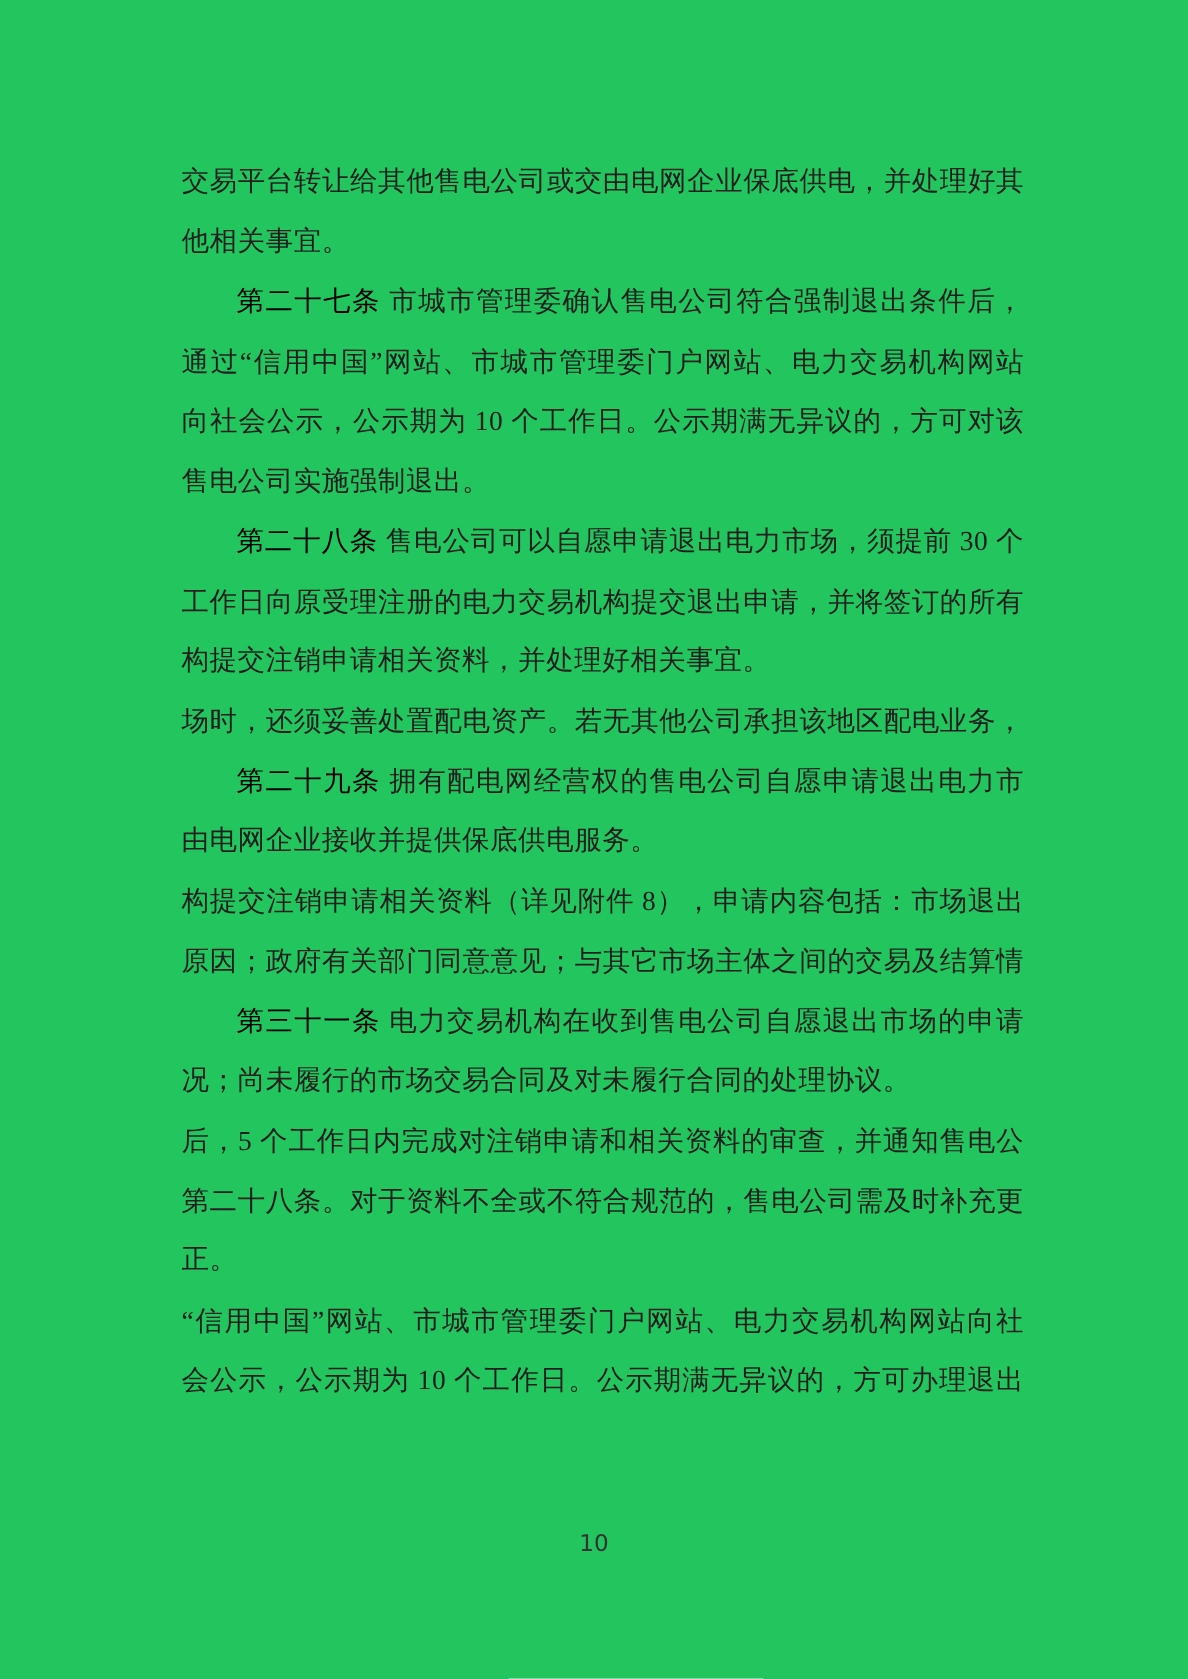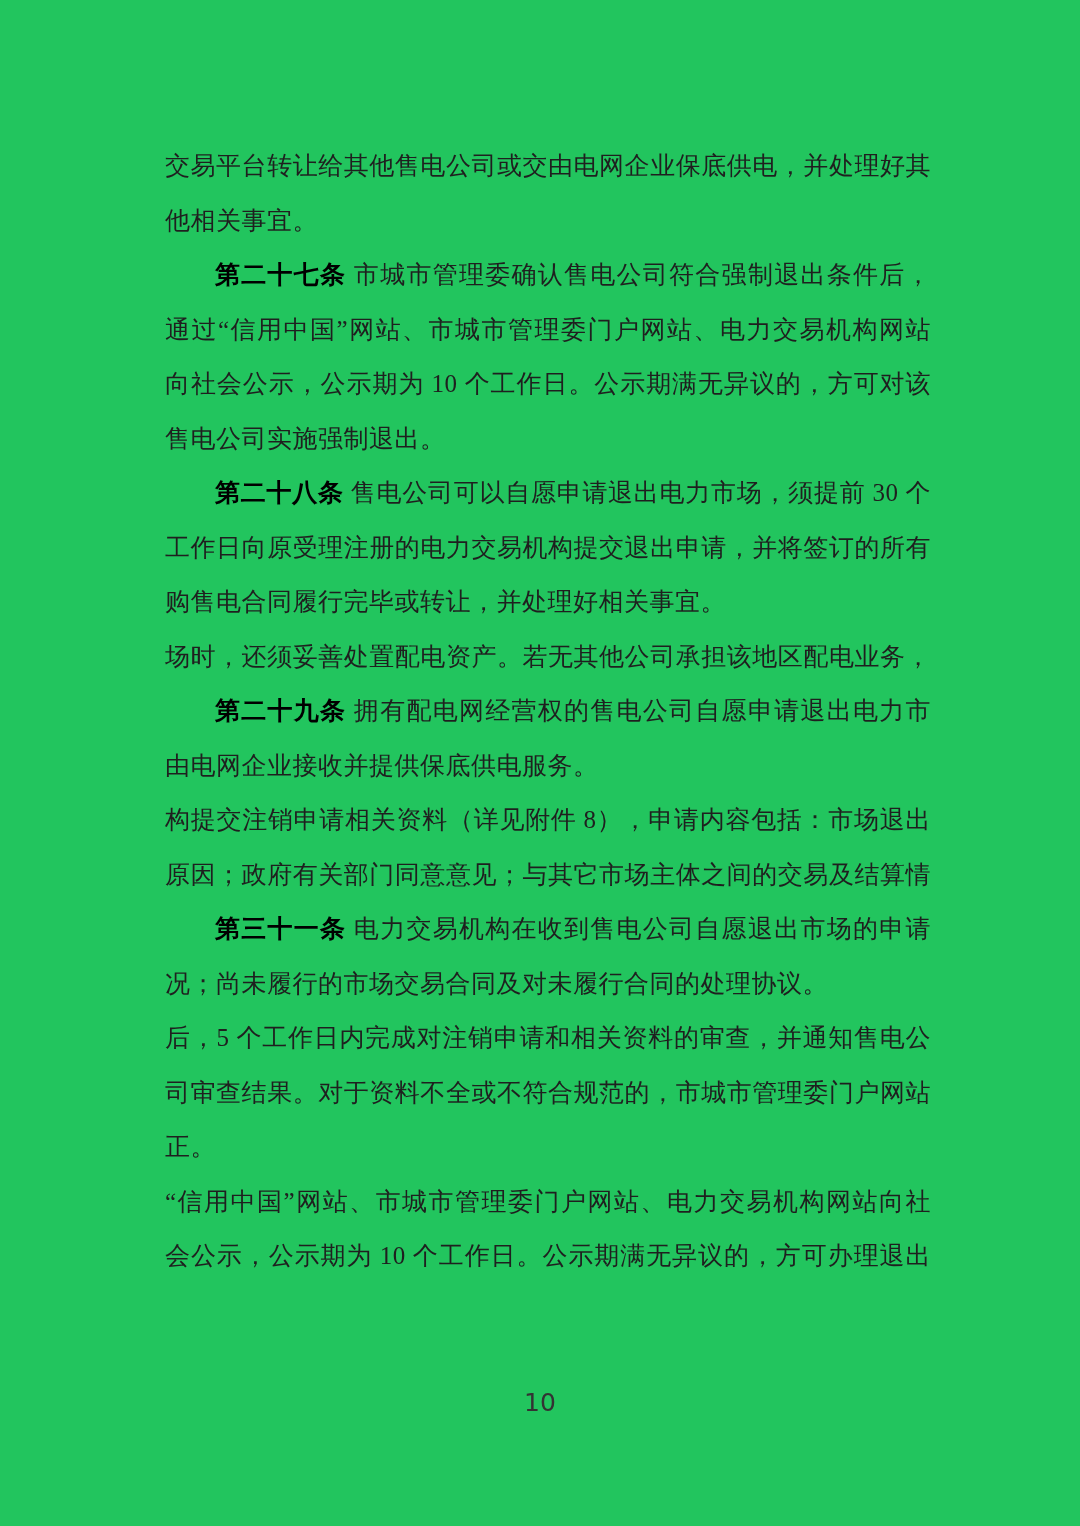"他相关事宜。" .line.no-just { font-family: none -> Liberation Mono, monospace }
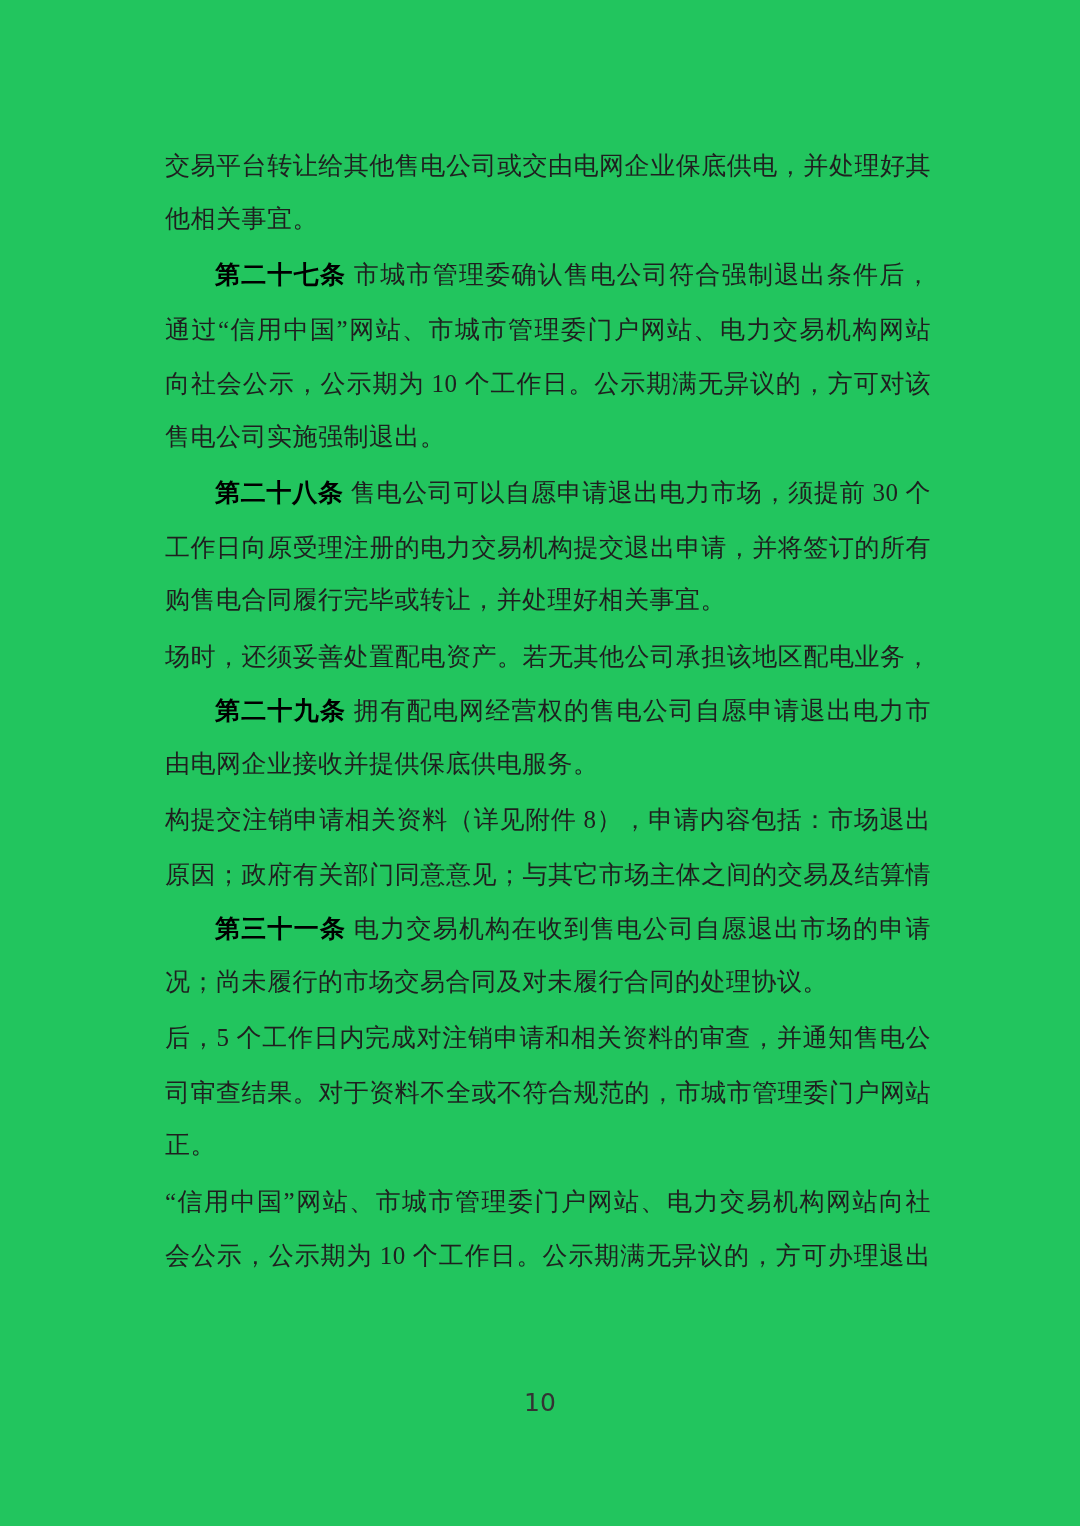"第二十七条" .term { font-weight: bold -> normal }
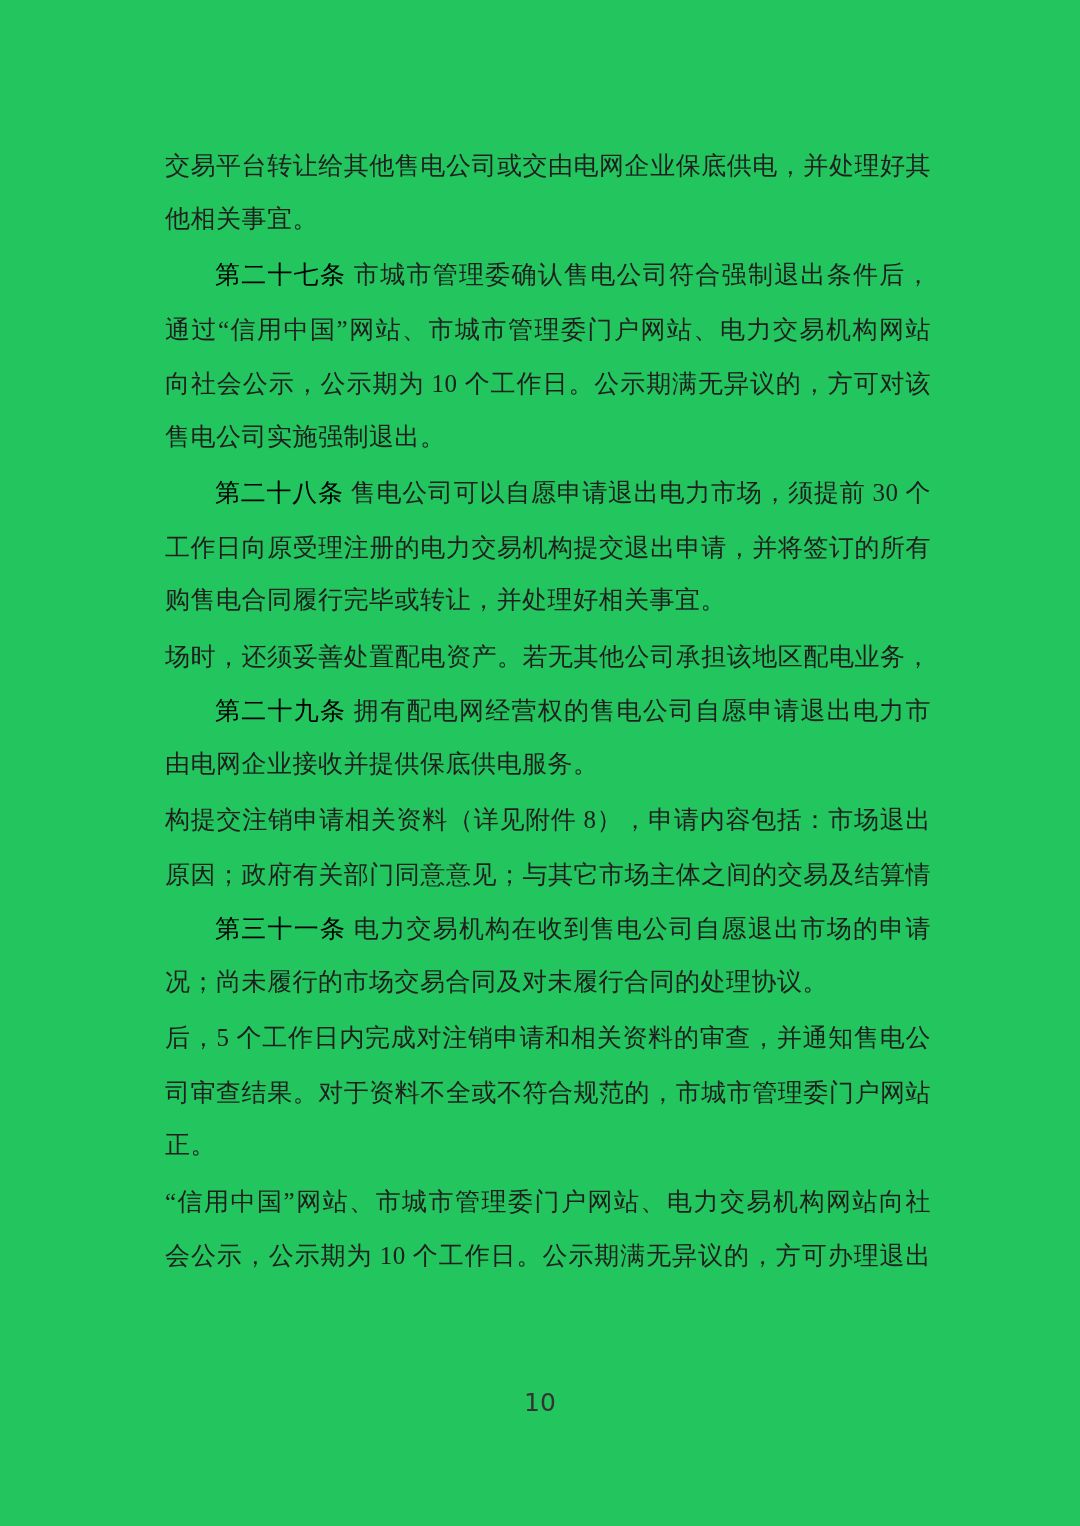"购售电合同履行完毕或转让，并处理好相关事宜。" div.line { text: 购售电合同履行完毕或转让 -> 构提交注销申请相关资料 }
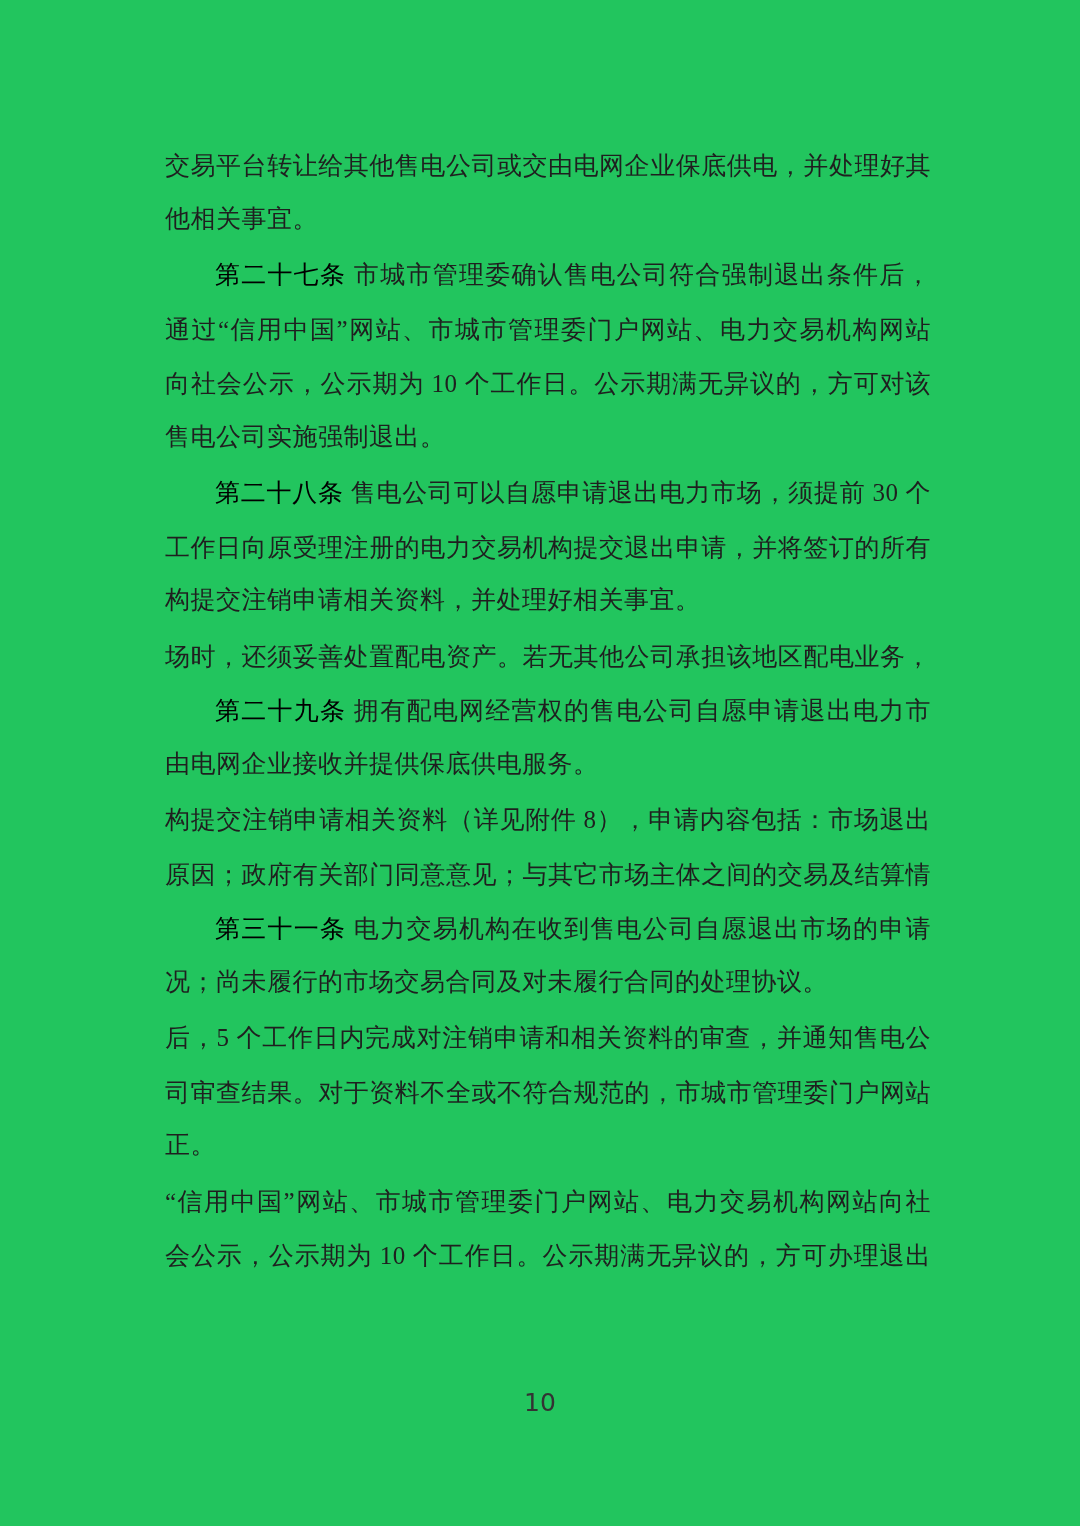"司审查结果。对于资料不全或不符合规范的，市城市管理委门户网站" div.line { text: 司审查结果。对于资料不全或不符合规范的，市城市管理委门户网站 -> 第二十八条。对于资料不全或不符合规范的，售电公司需及时补充更 }
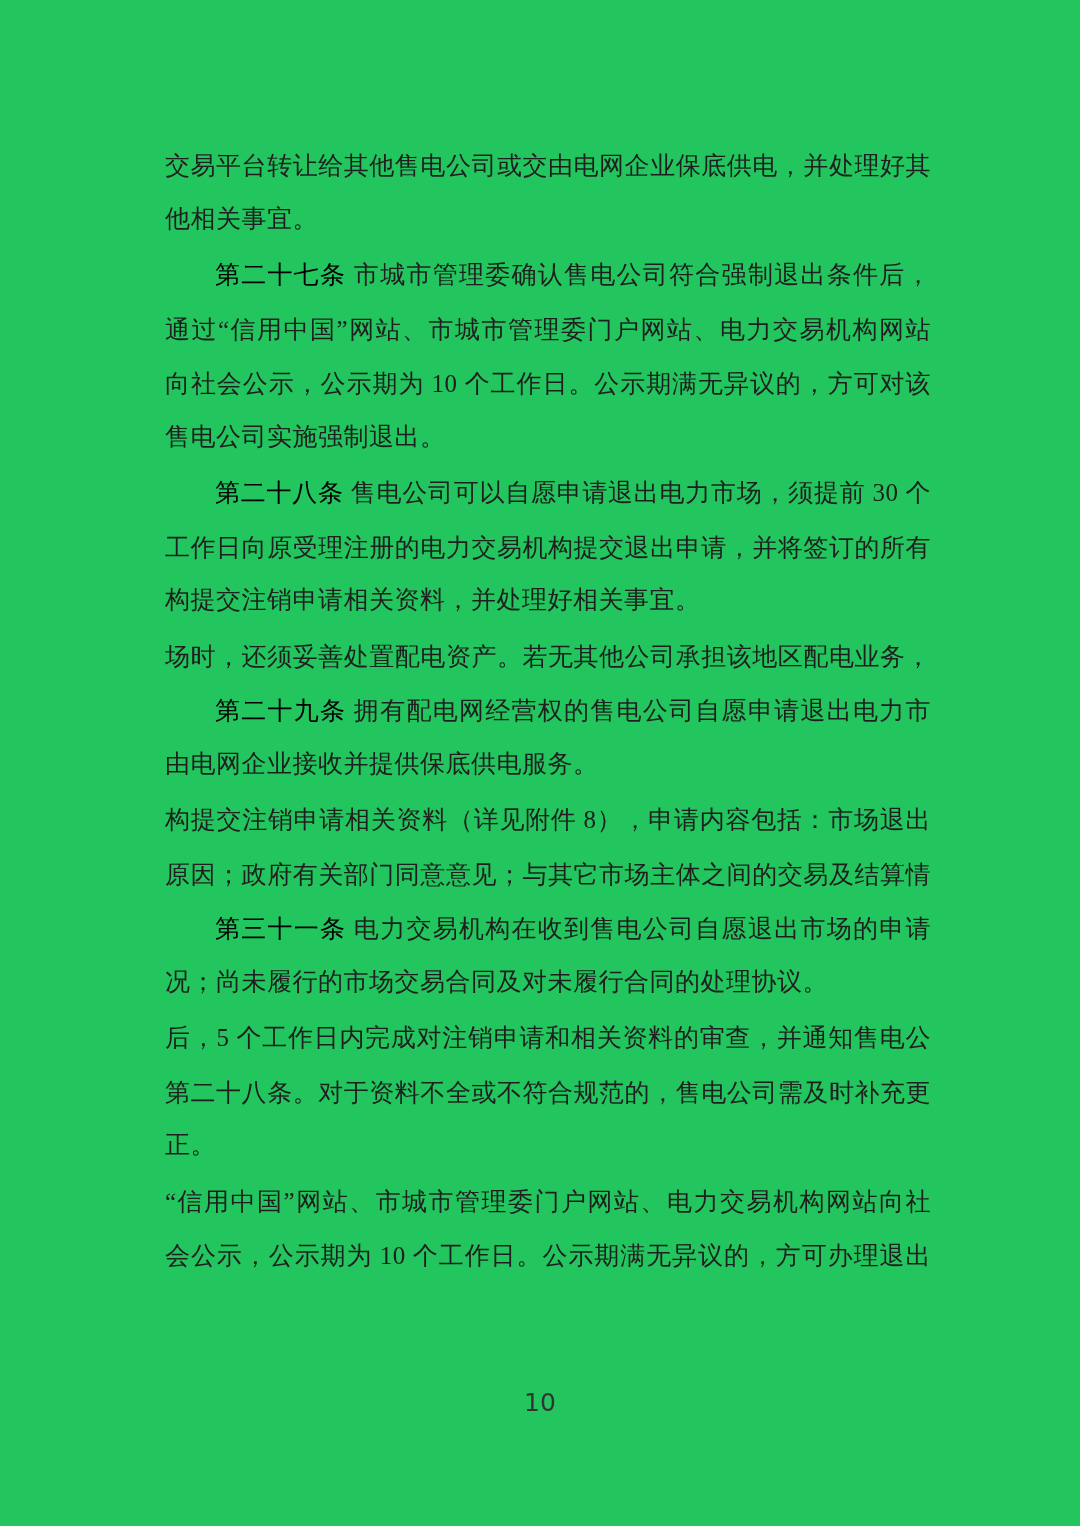"10" .page-number { font-size: 25px -> 21px }
